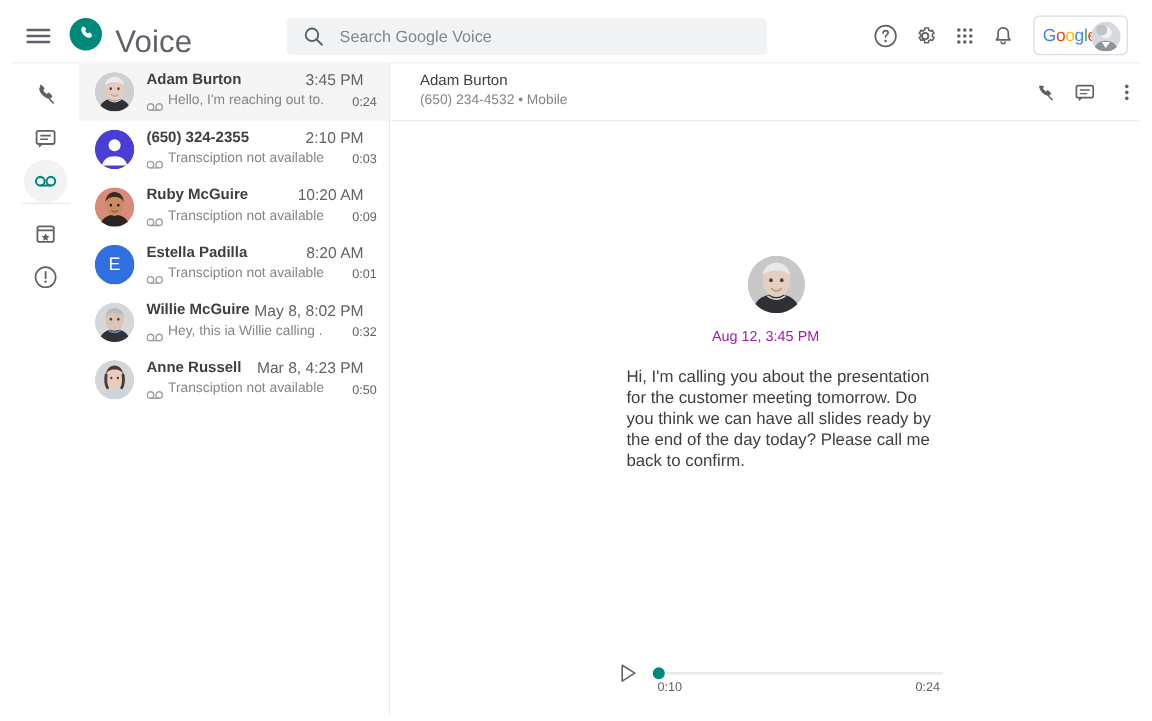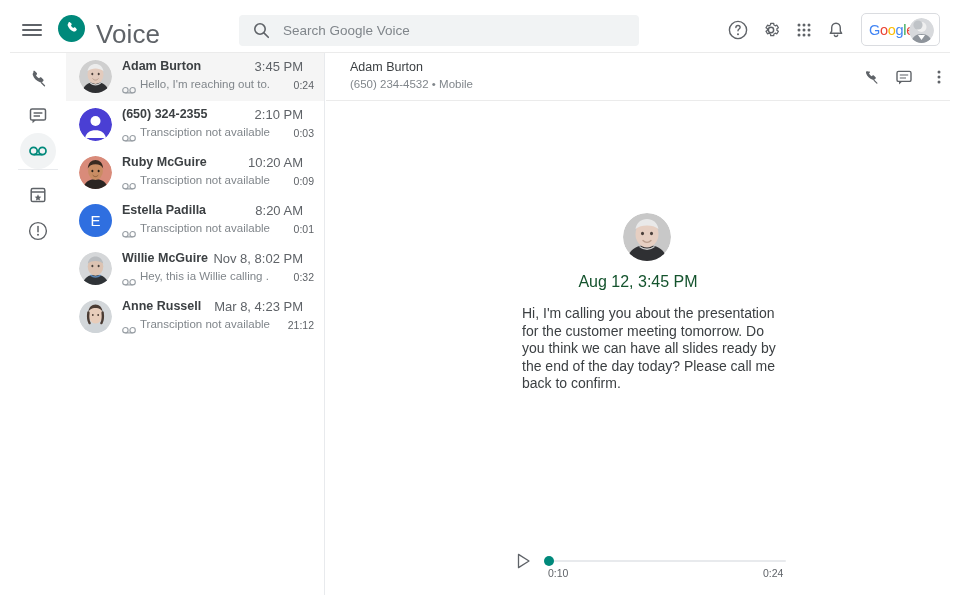"Nov 8, 8:02 PM" div.row-time { text: Nov -> May }
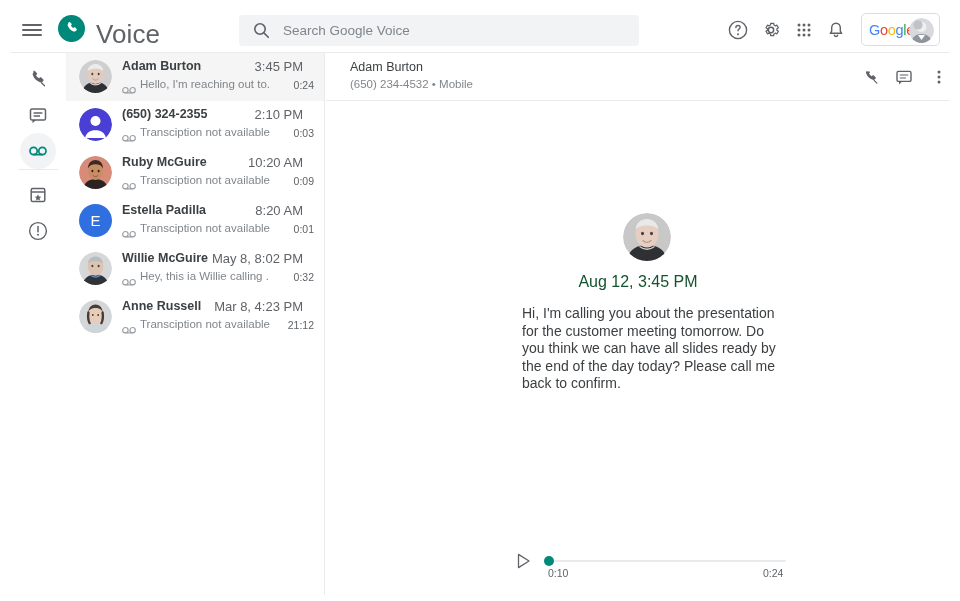"Aug 12, 3:45 PM" .vm-date { color: #14532d -> #a21caf; font-size: 16px -> 12px }
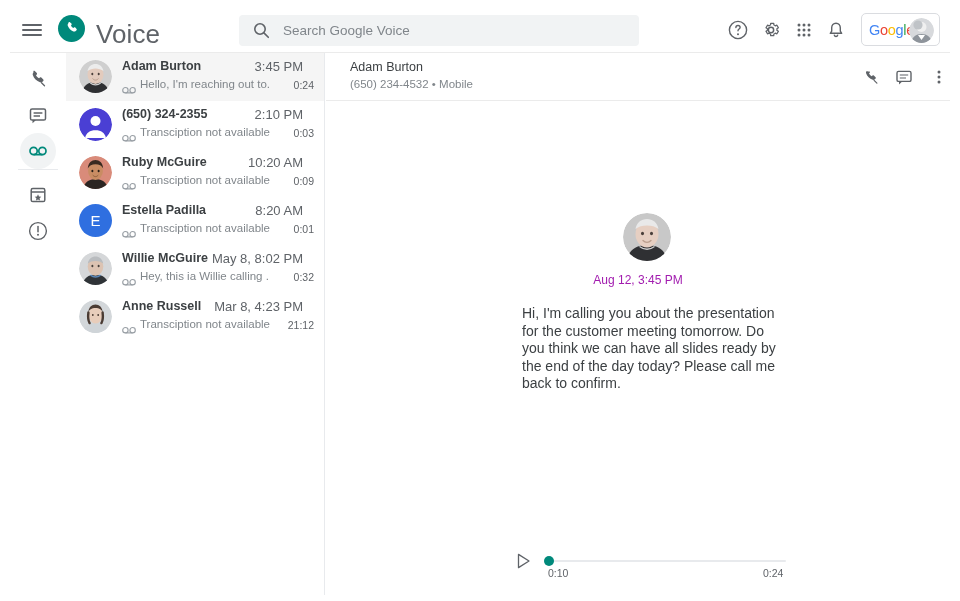"21:12" div.row-dur { text: 21:12 -> 0:50 }
